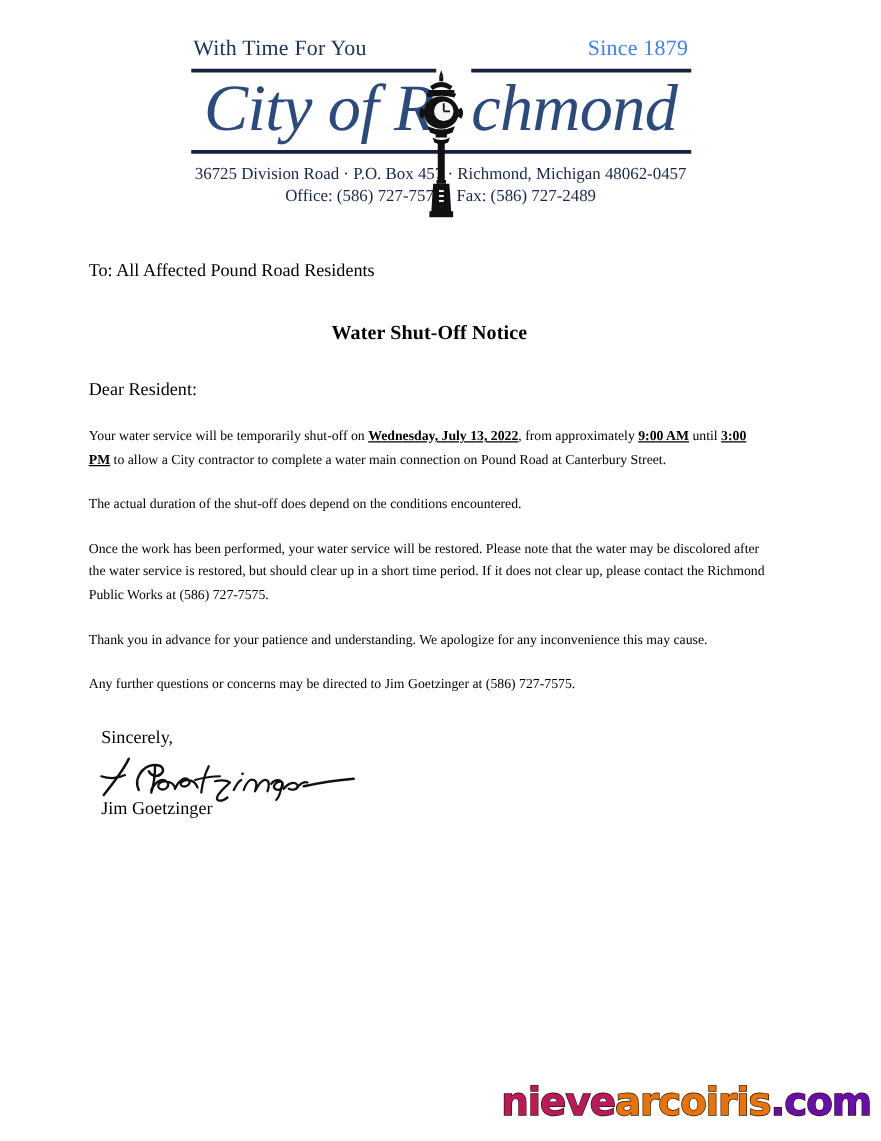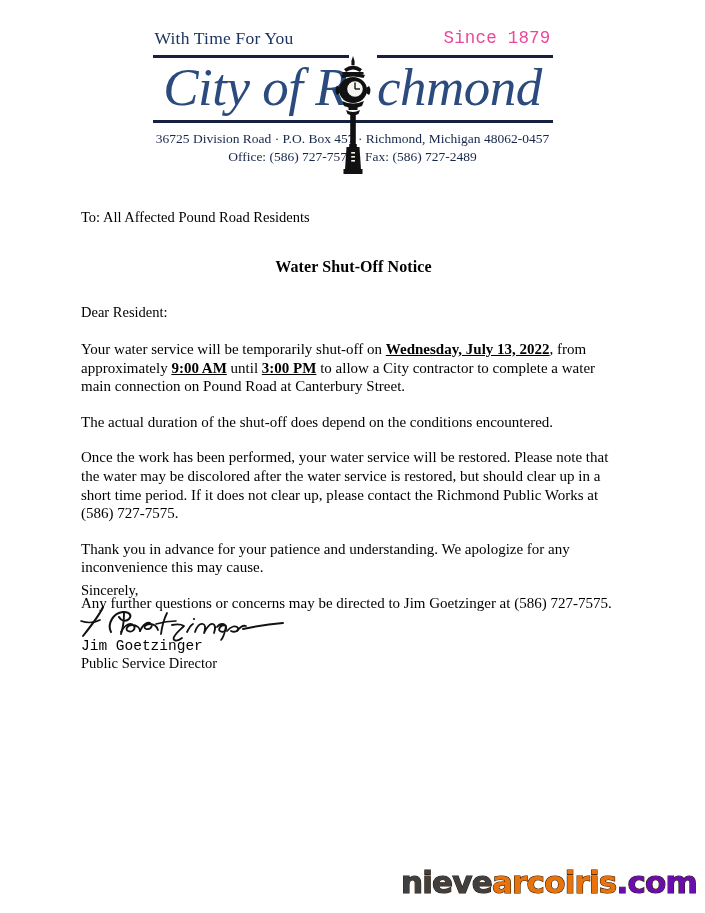"Since 1879" .tagline-right { color: #ec4899 -> #3b82f6; font-family: Liberation Mono, monospace -> Liberation Serif, serif }
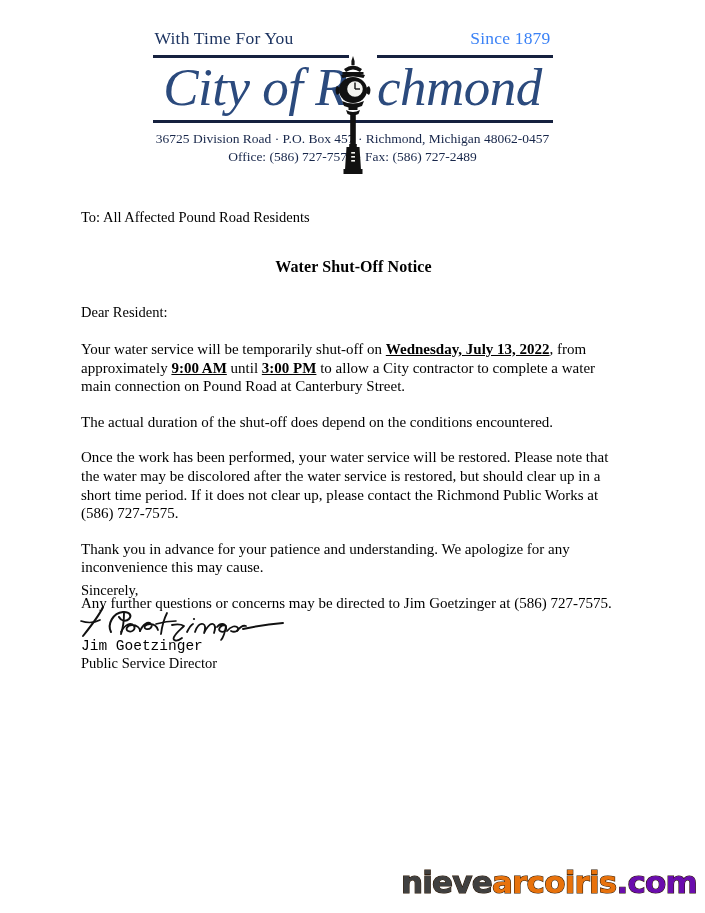"To: All Affected Pound Road" .body-area { left: 81px -> 71px }
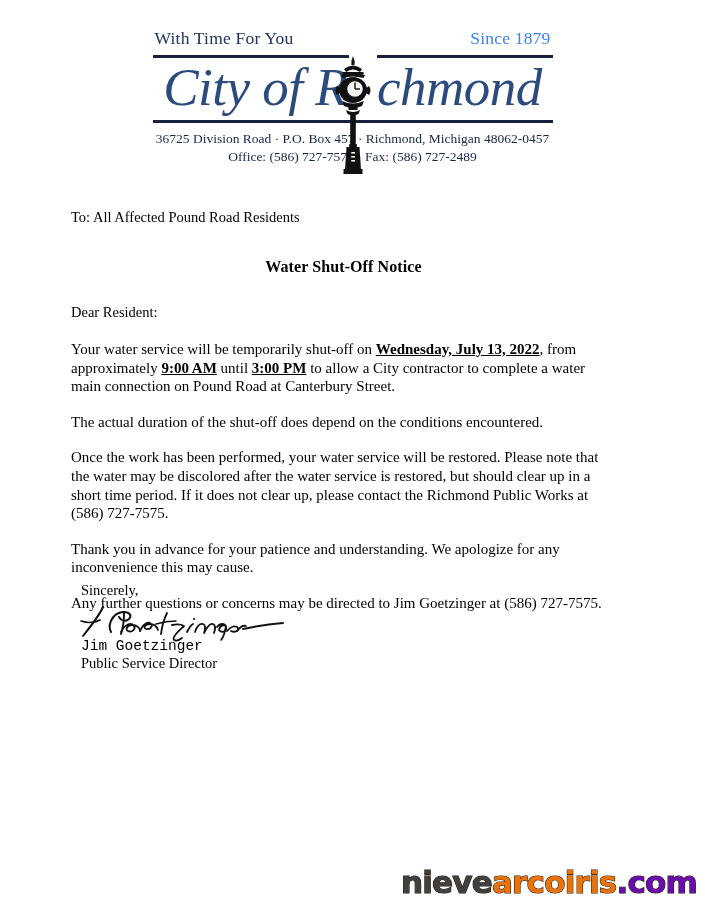"Your water service will be" .para { font-size: 15px -> 11px }
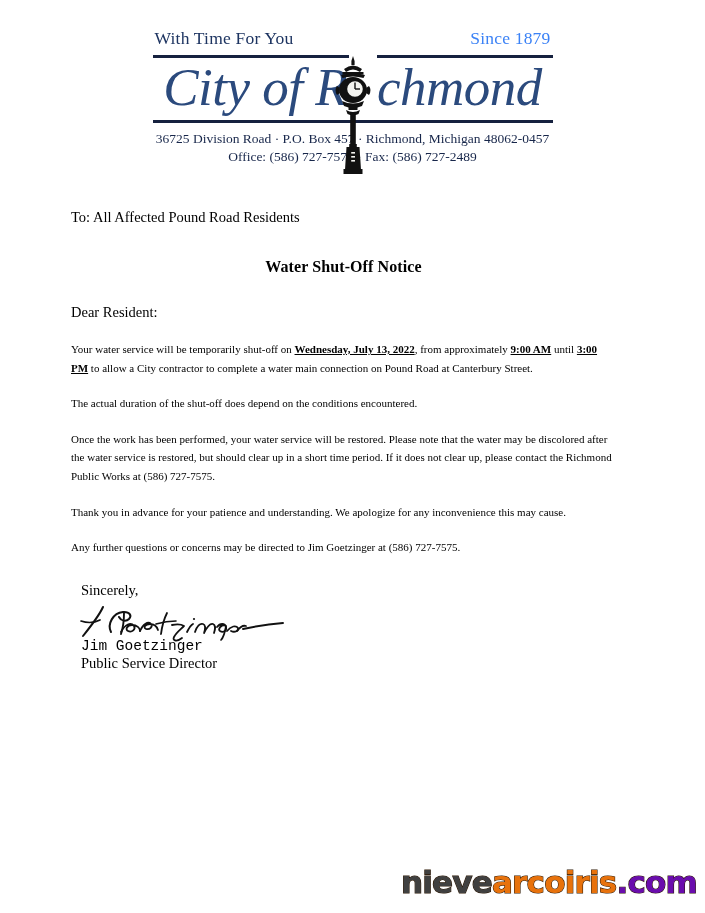"Jim Goetzinger" .sig-name { font-family: Liberation Mono, monospace -> none }
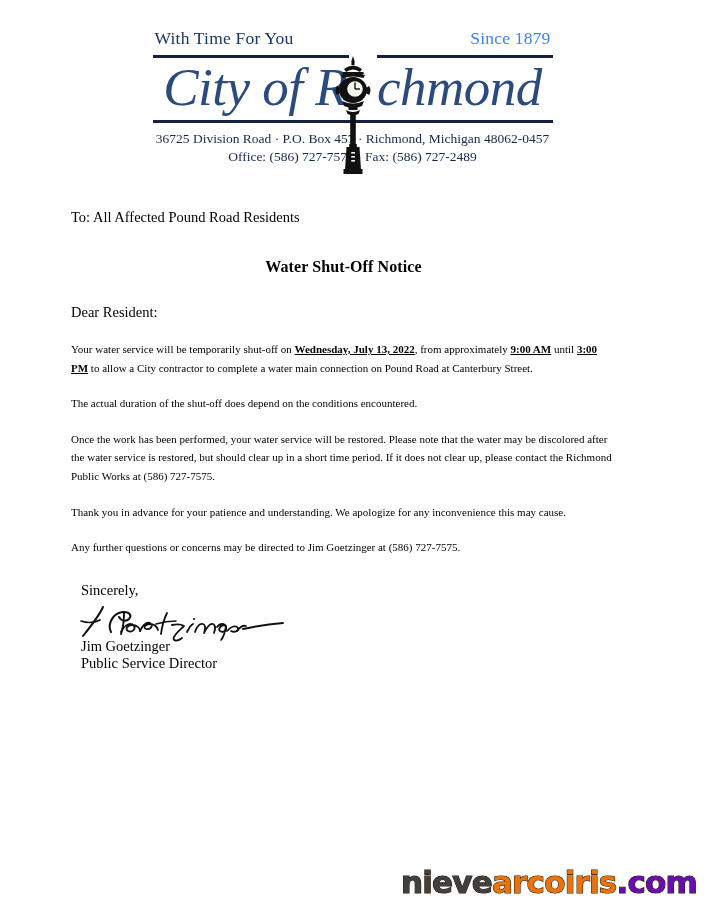"Public Service Director" div.sig-title { html: <div>Public Service Director</div> -> none }
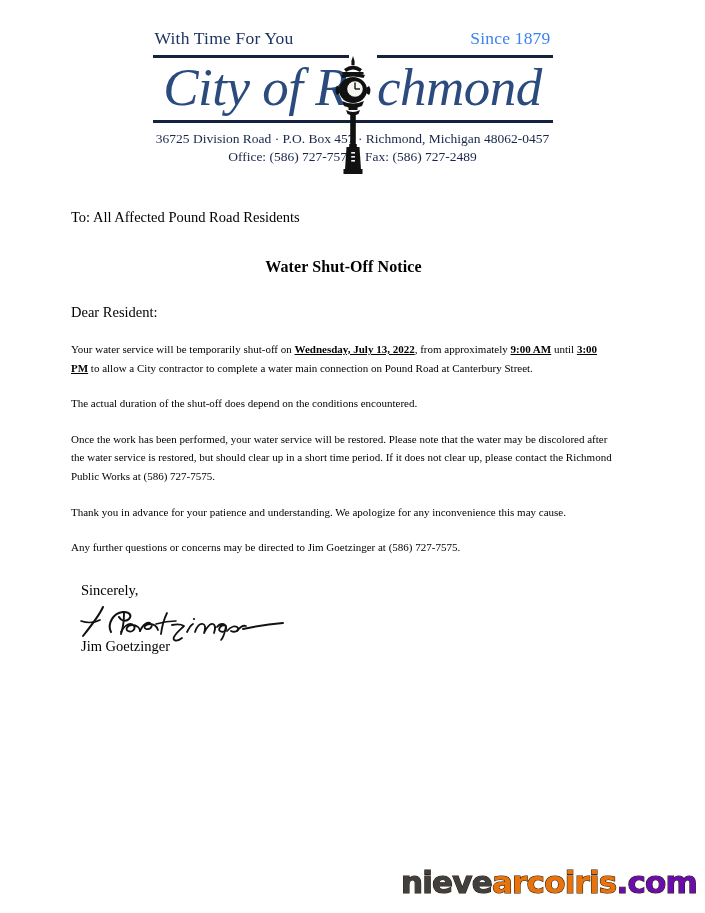"nieve" .wm-a { color: #404040 -> #be185d }
